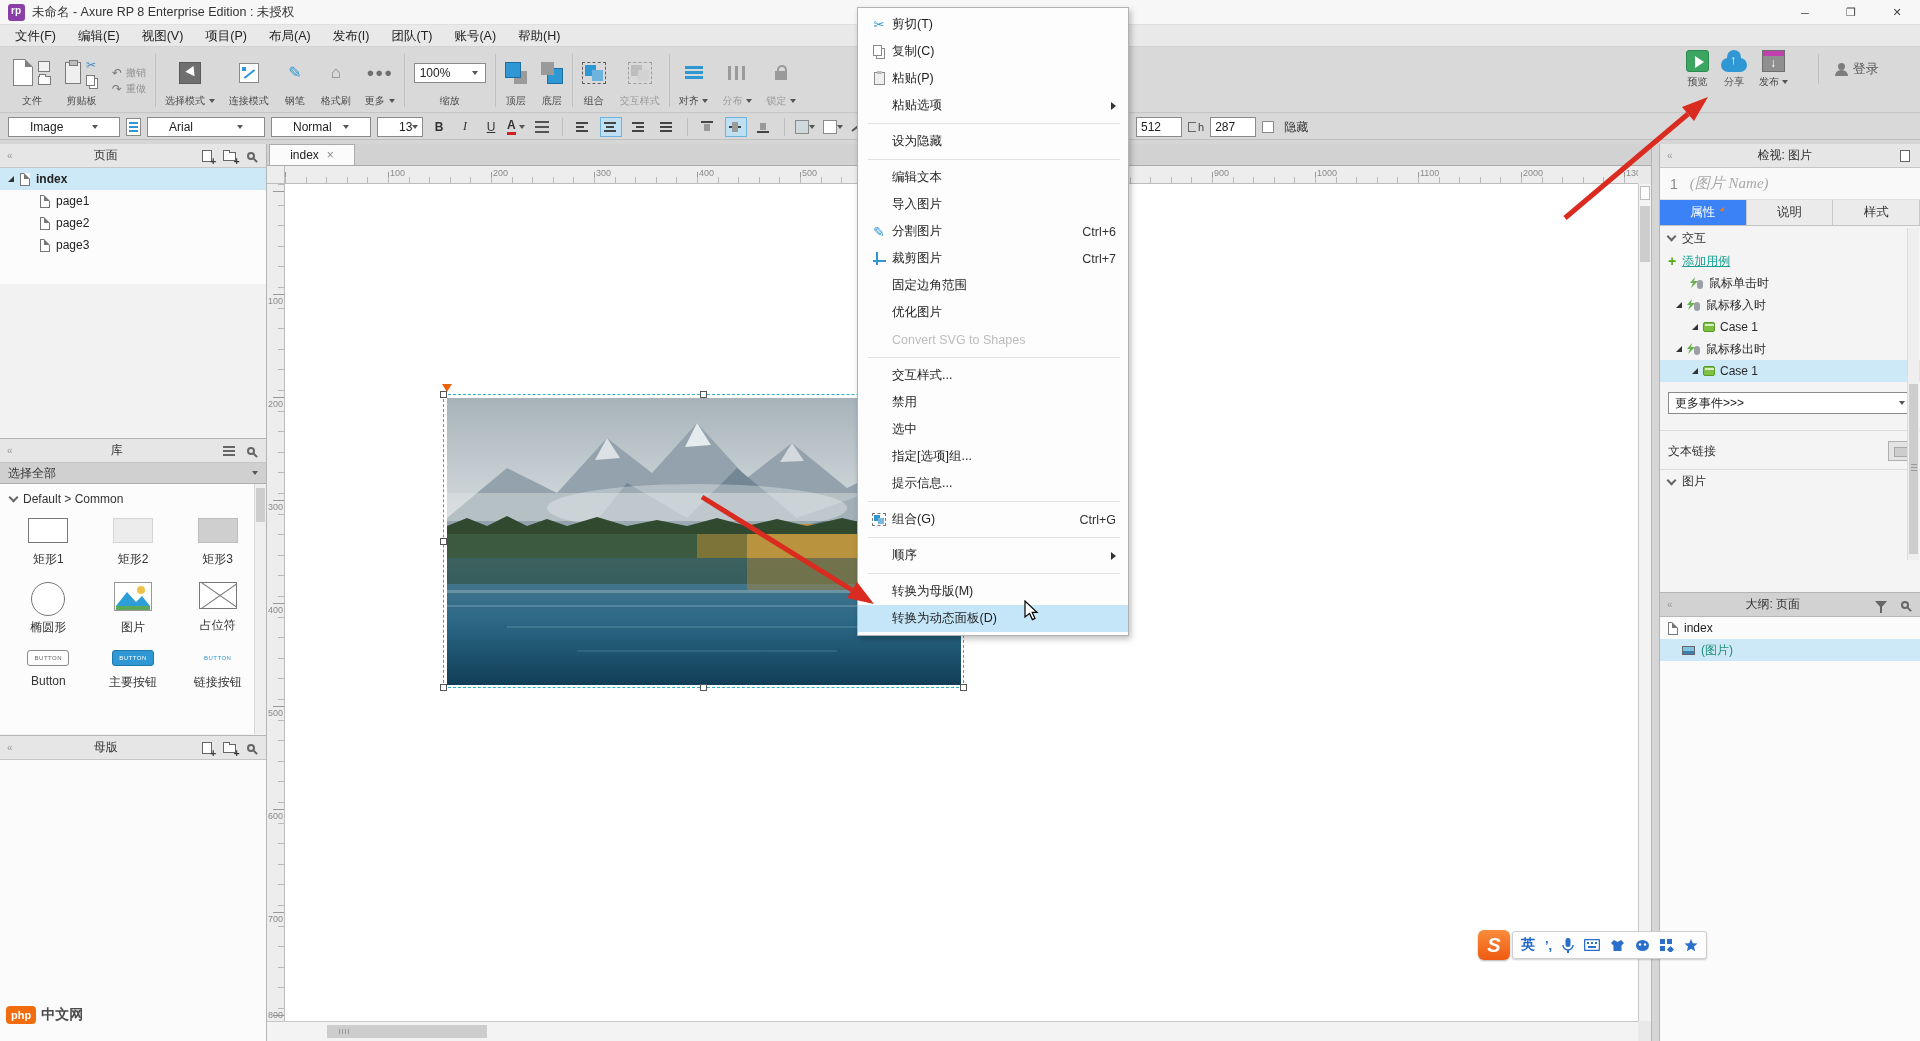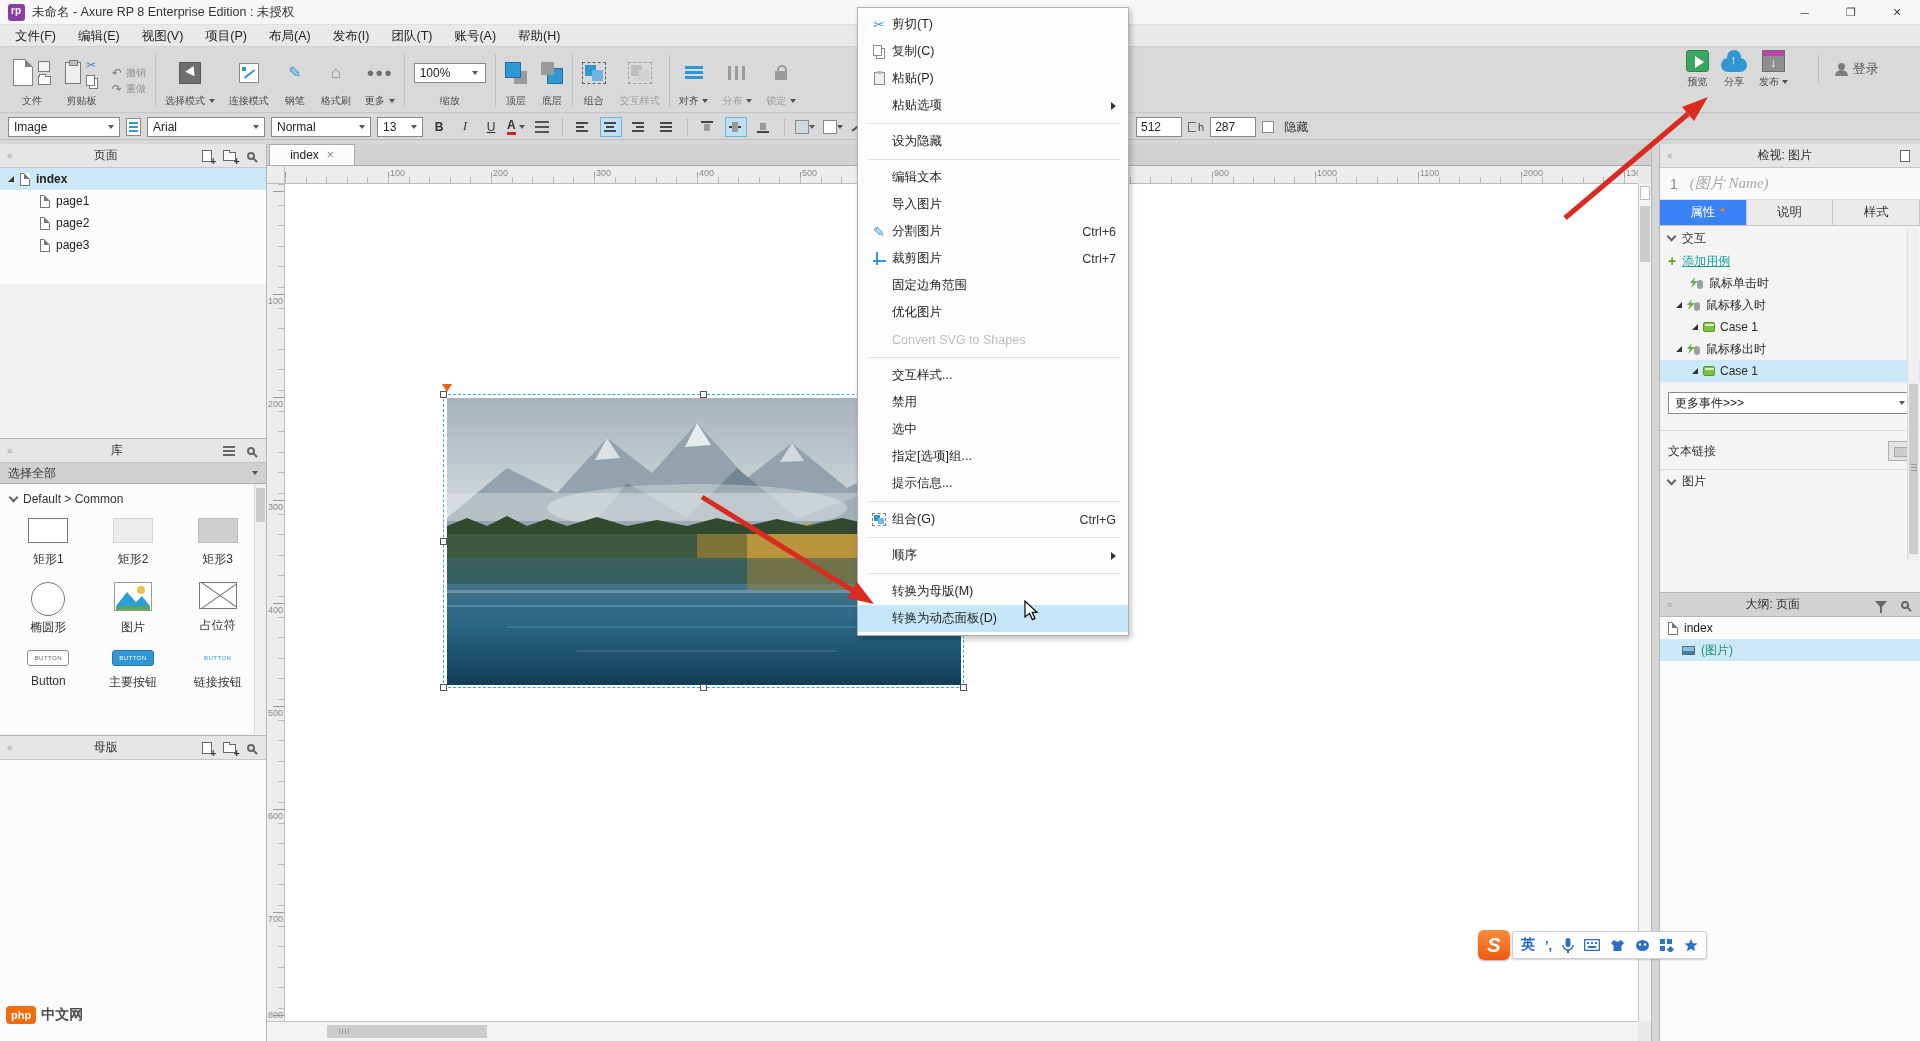"Image" .sb-combo { padding: 0 5px -> 0 21px }
